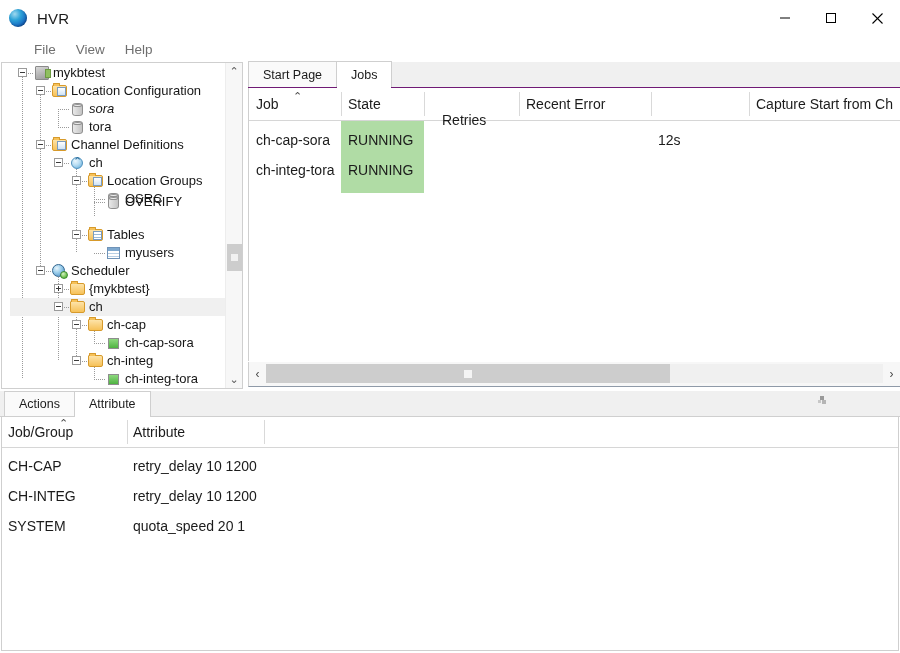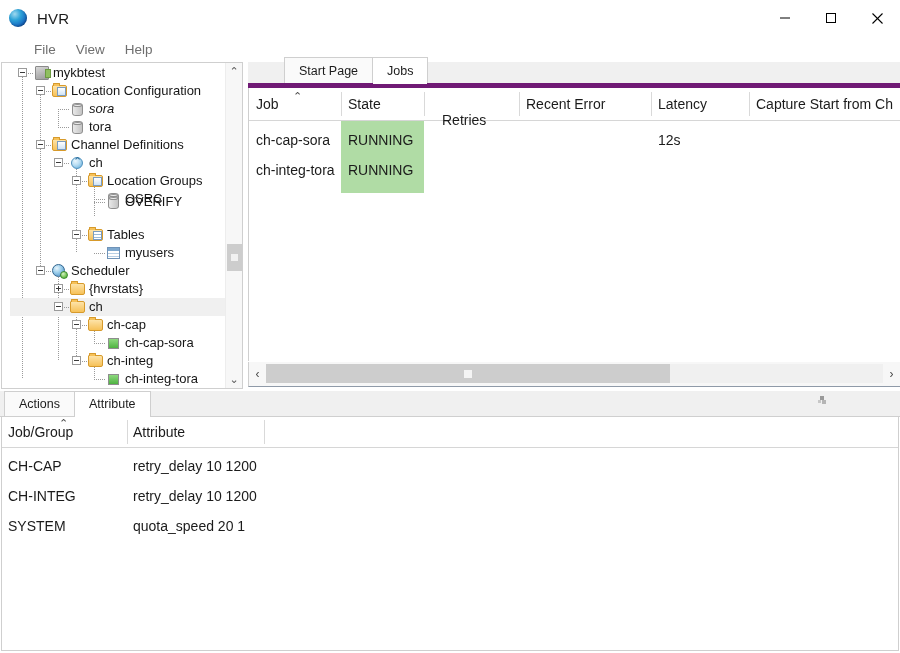"Start Page" .tabstrip { border-bottom: 6px solid #701a75 -> 2px solid #701a75; padding-left: 36px -> none }
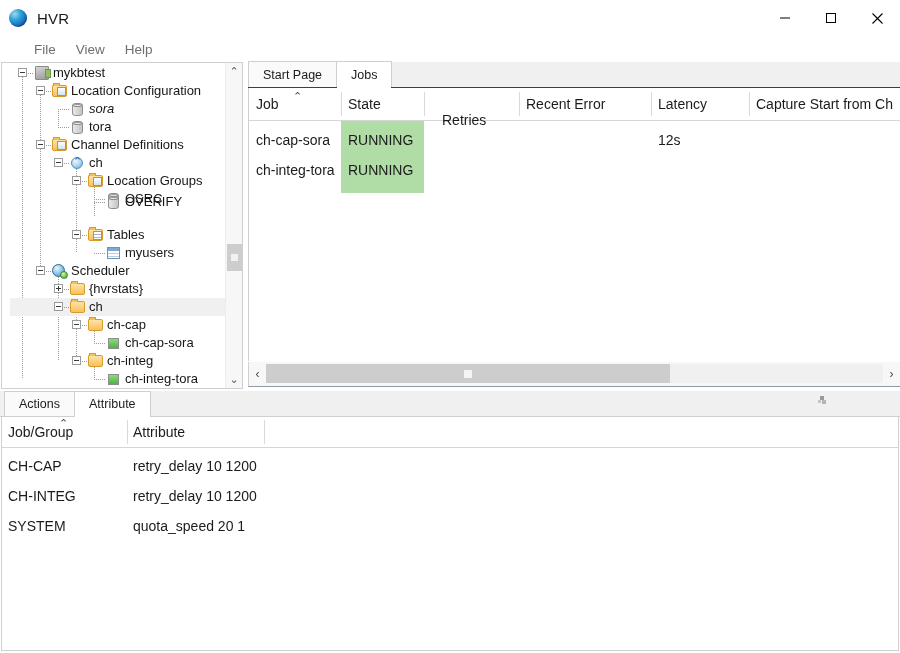"Latency" div.th { html: <div> <span>Latency</span> </div> -> none }
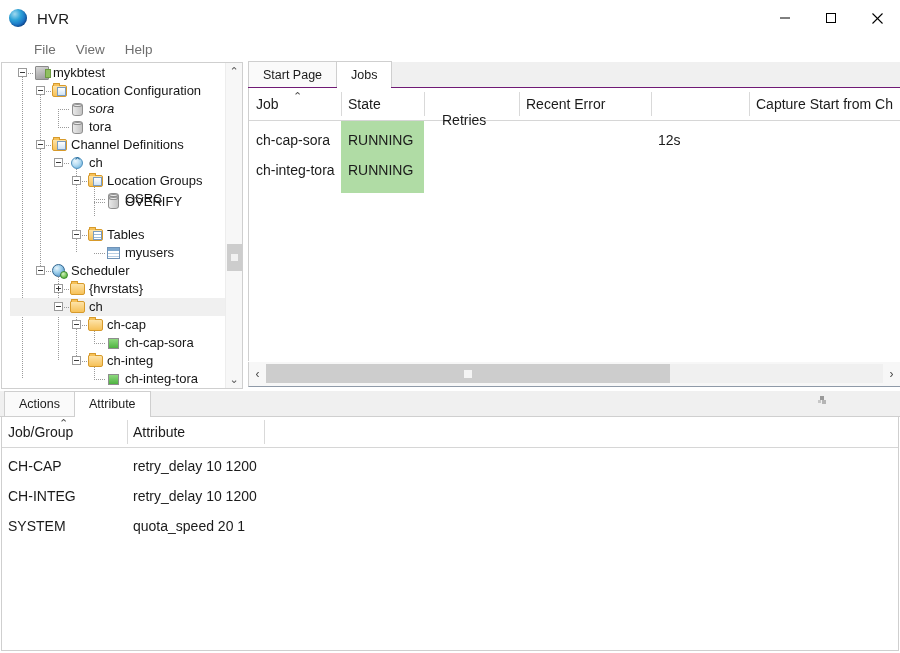"{hvrstats}" span.tlabel { text: hvrstats -> mykbtest }
